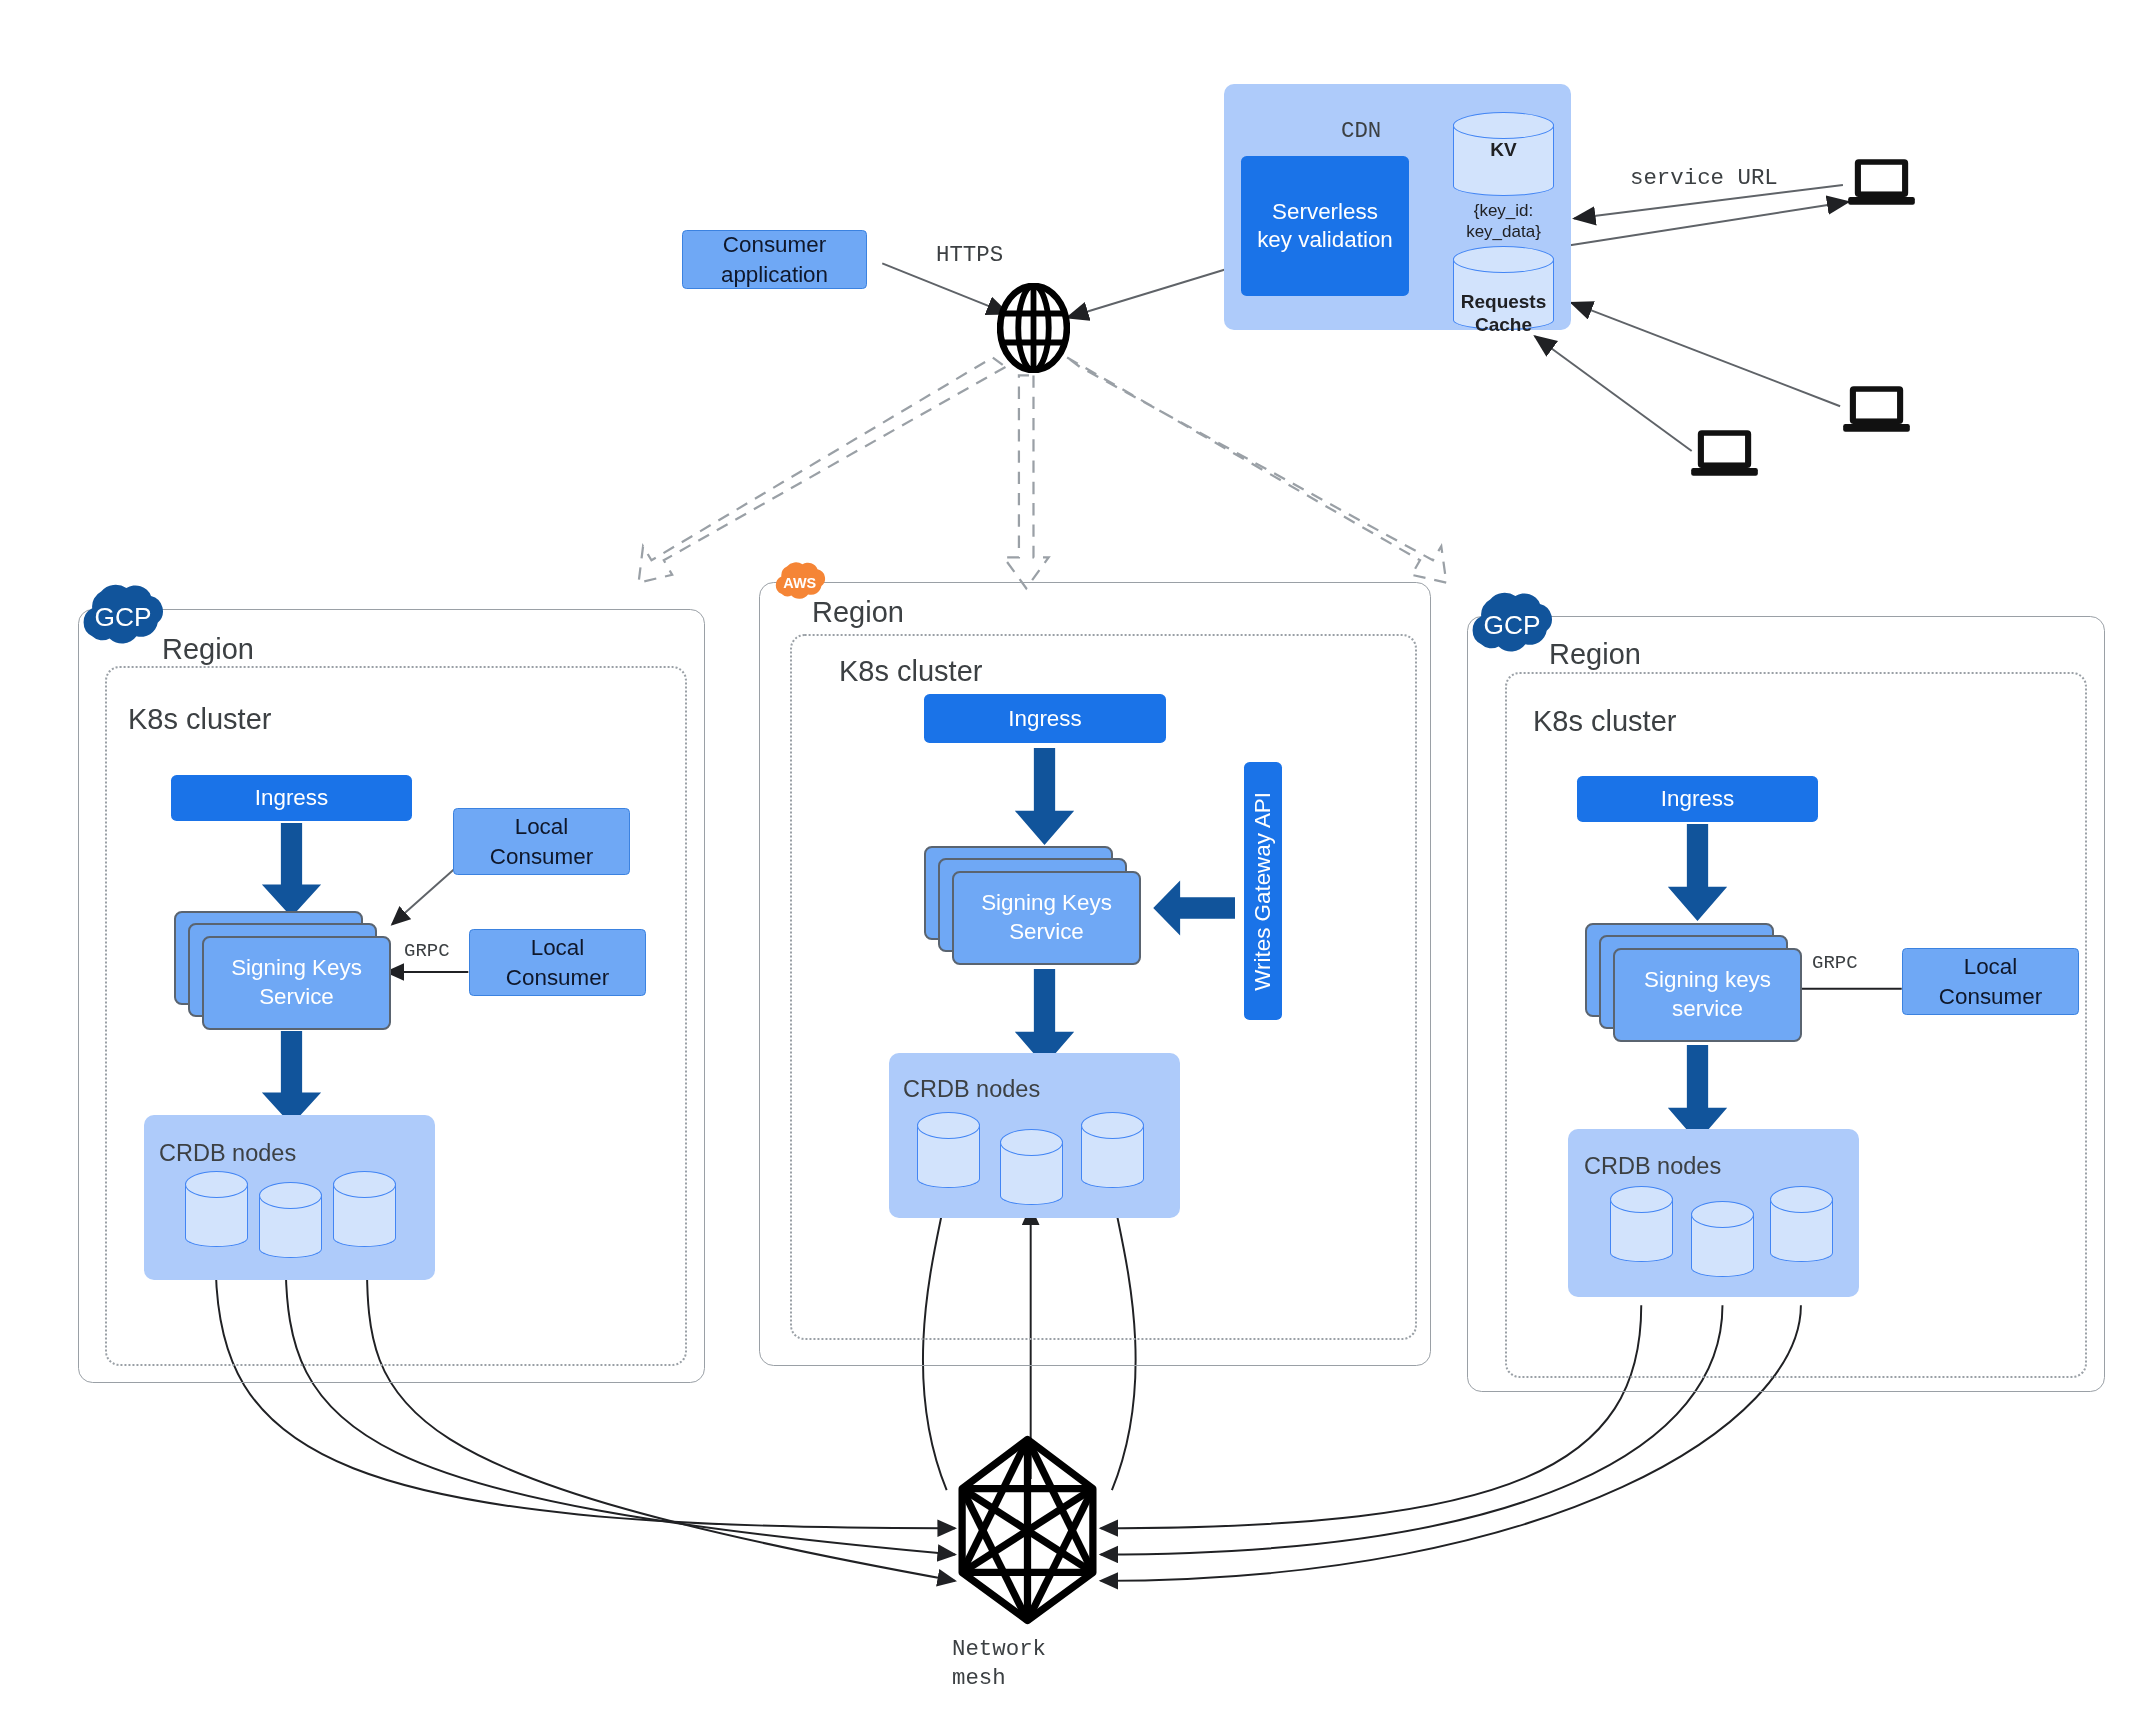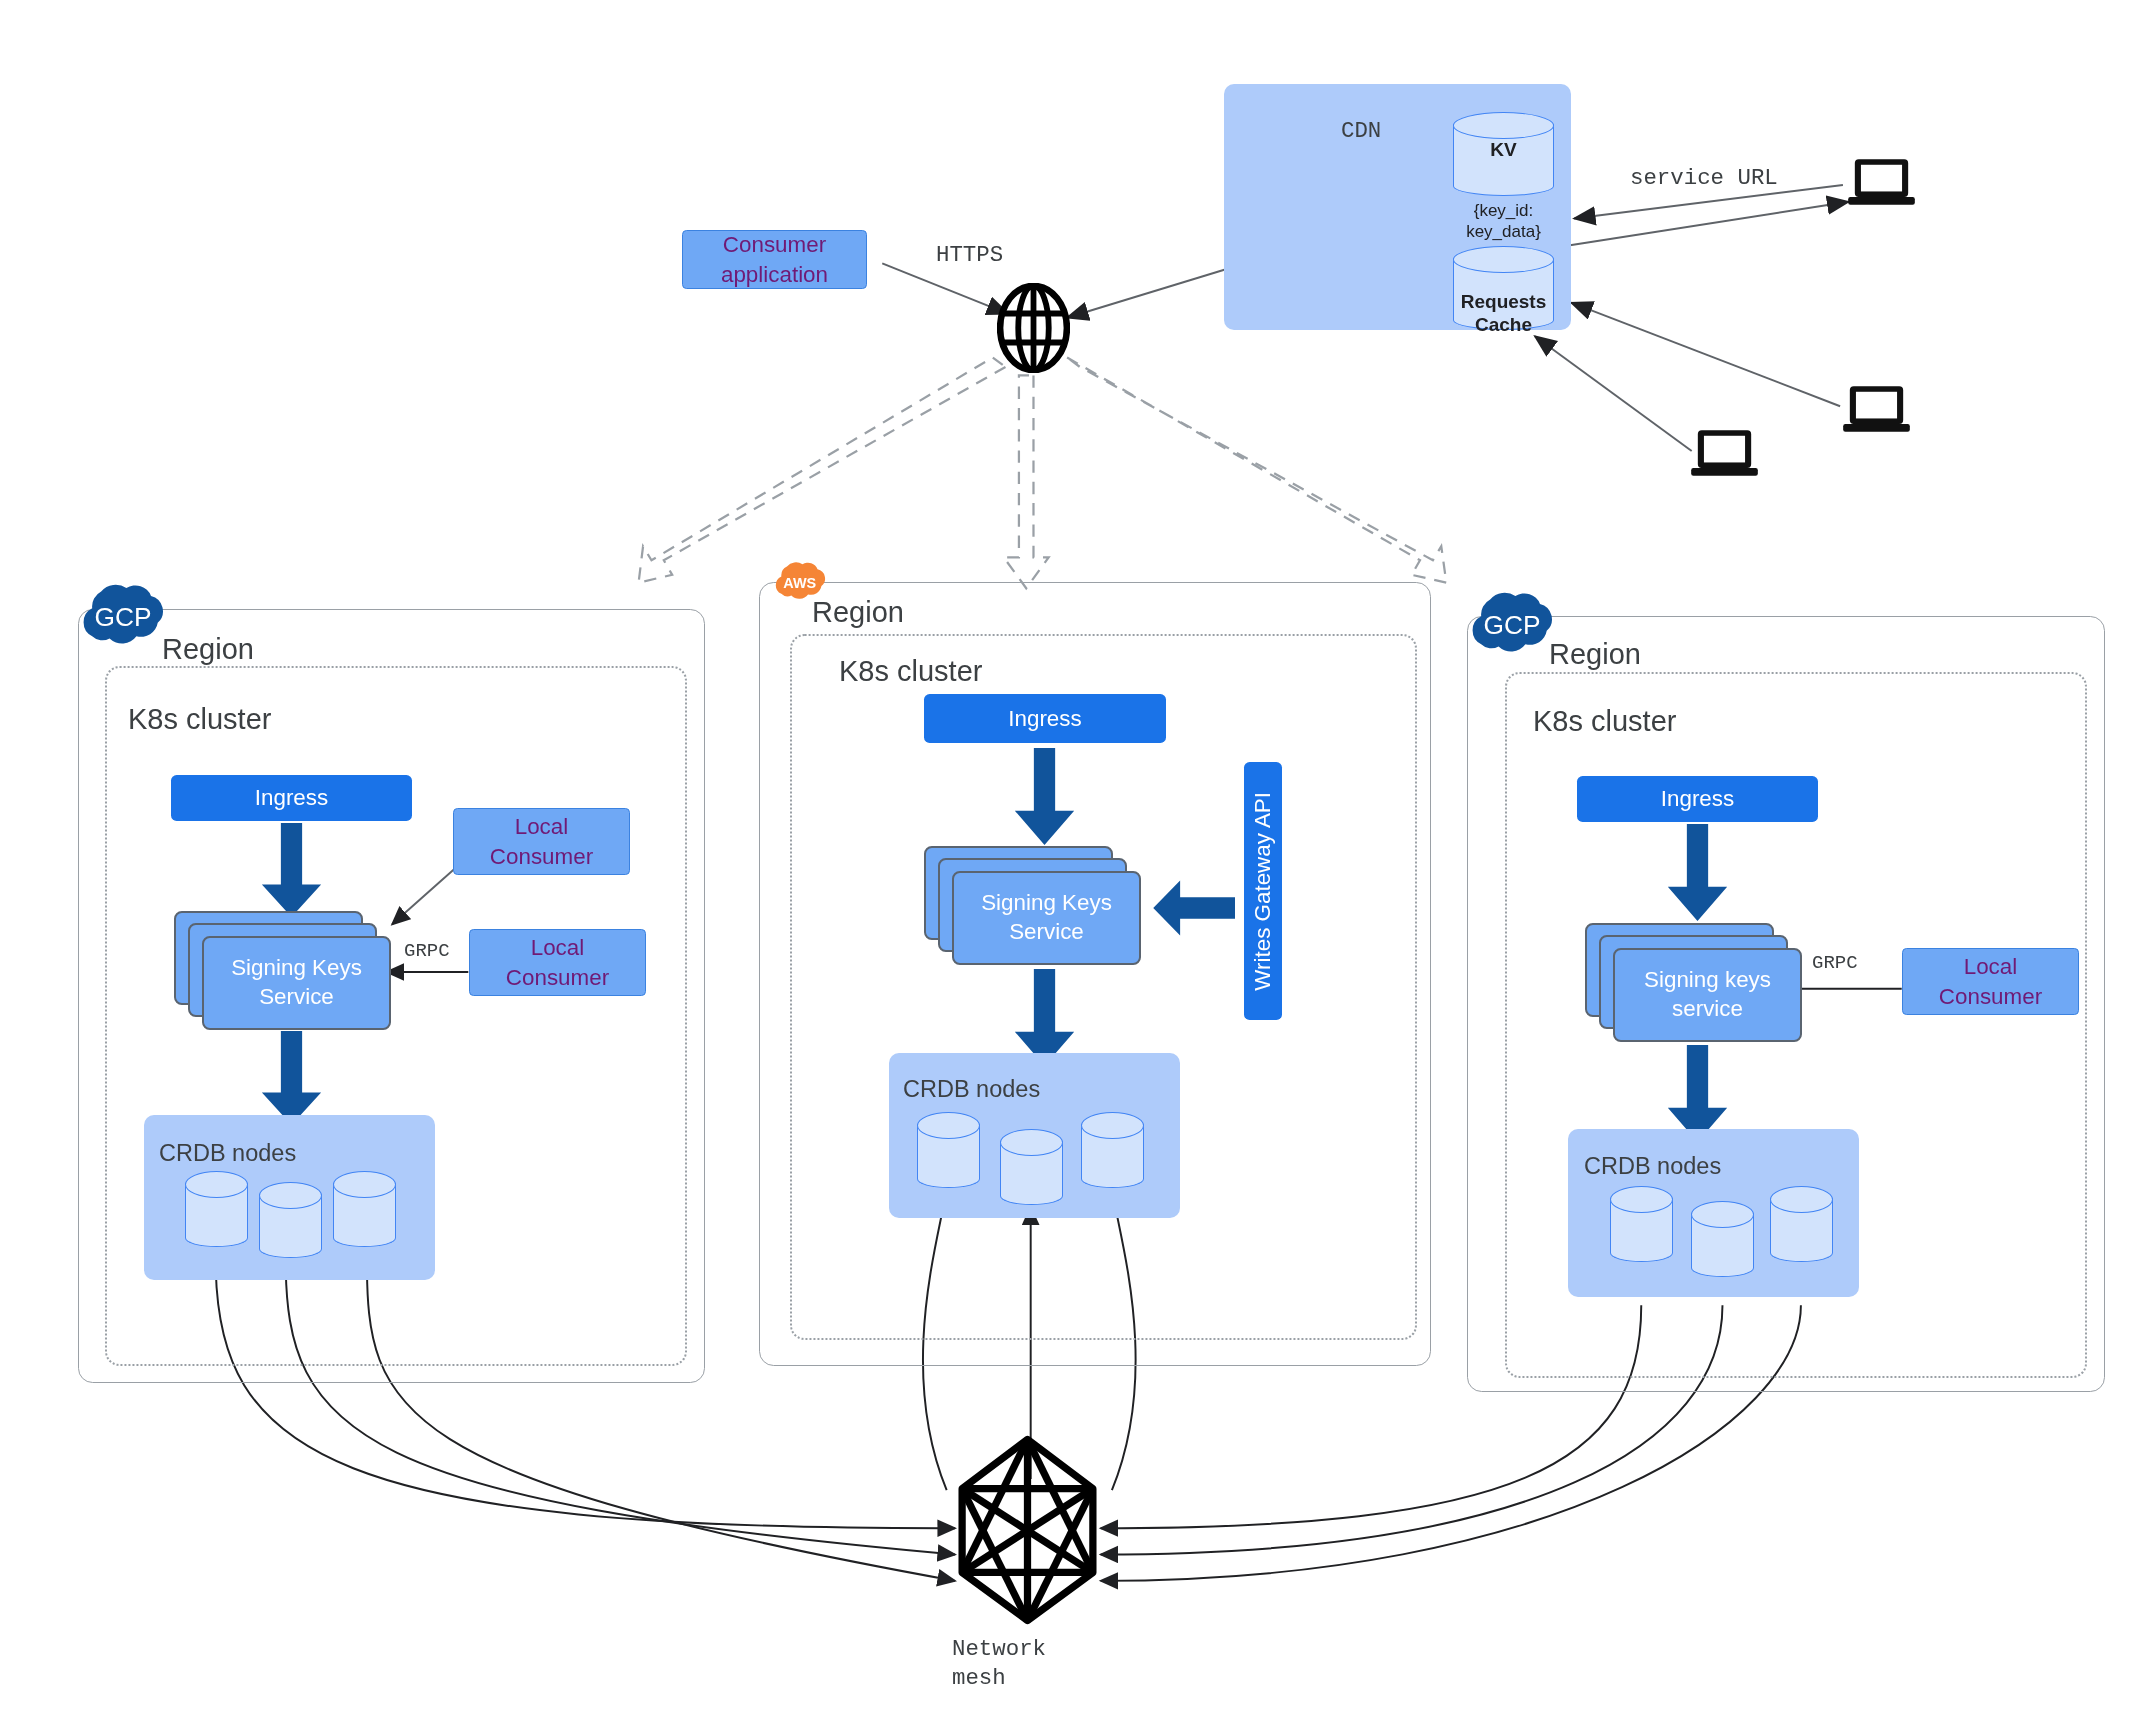"Serverless" div.node { html: none -> <div> <span>Serverless key validation</span> </div> }
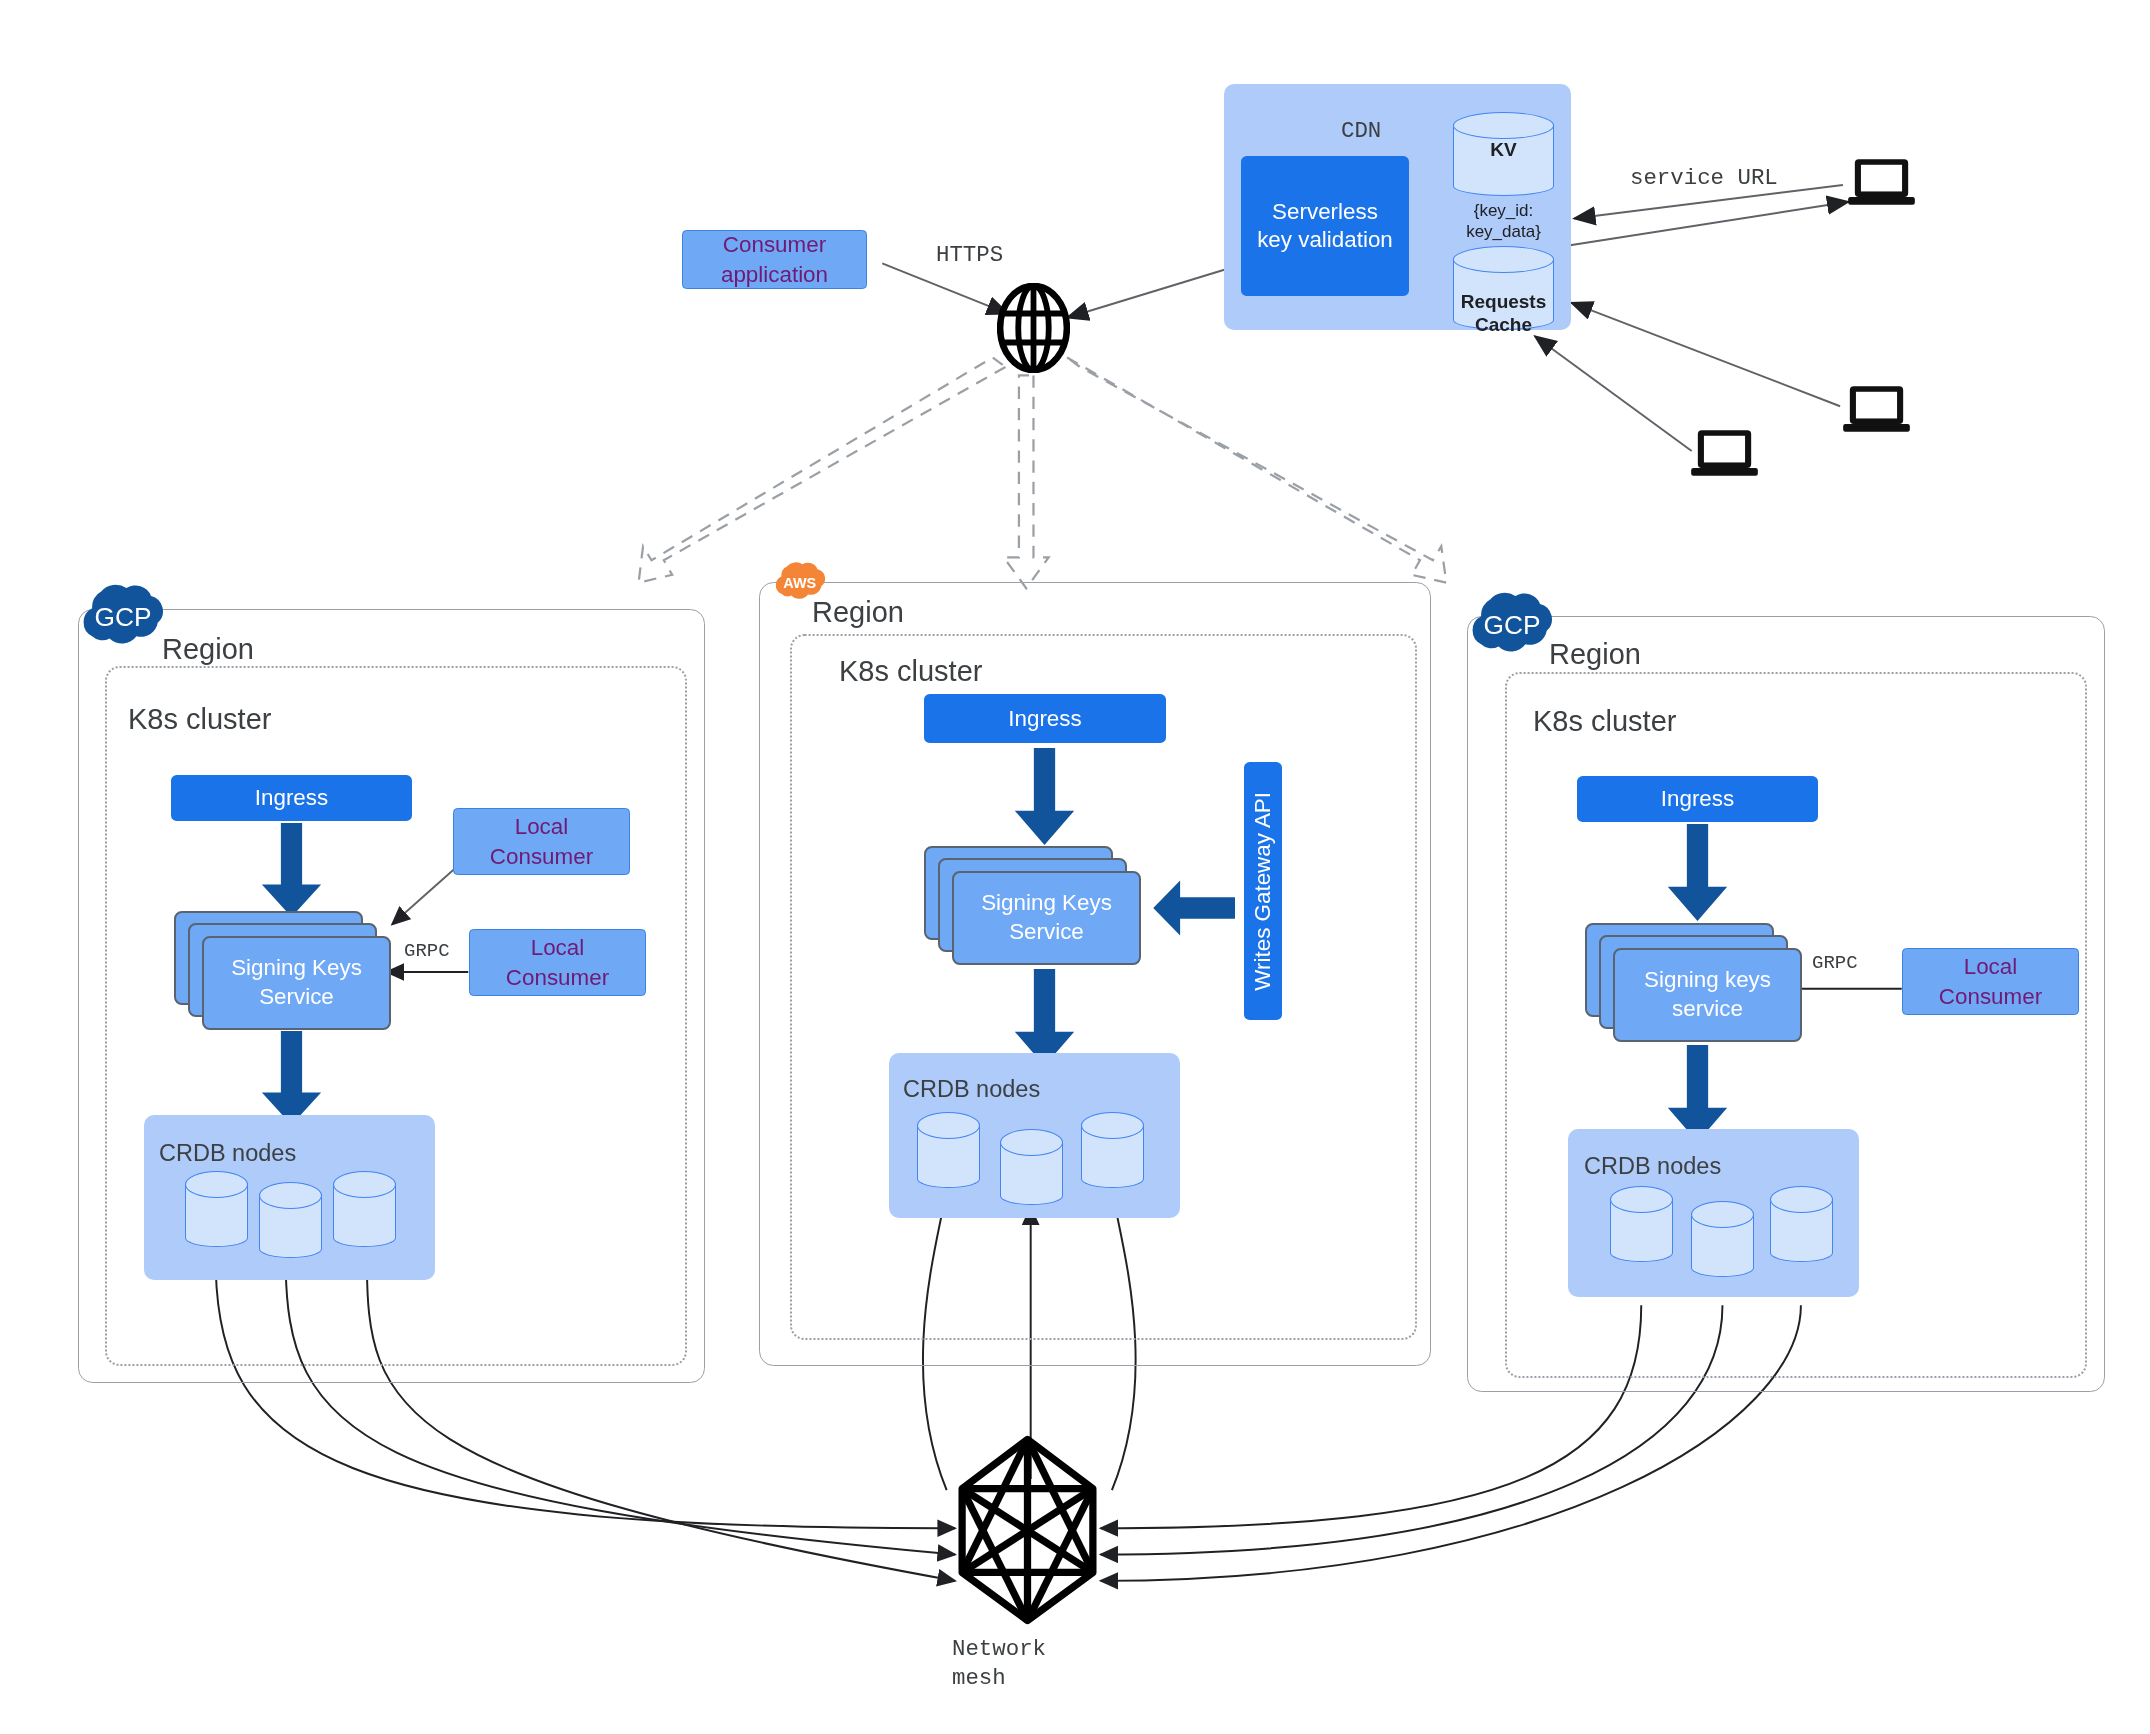"Consumer" .box-light { color: #701a75 -> #0f172a }
